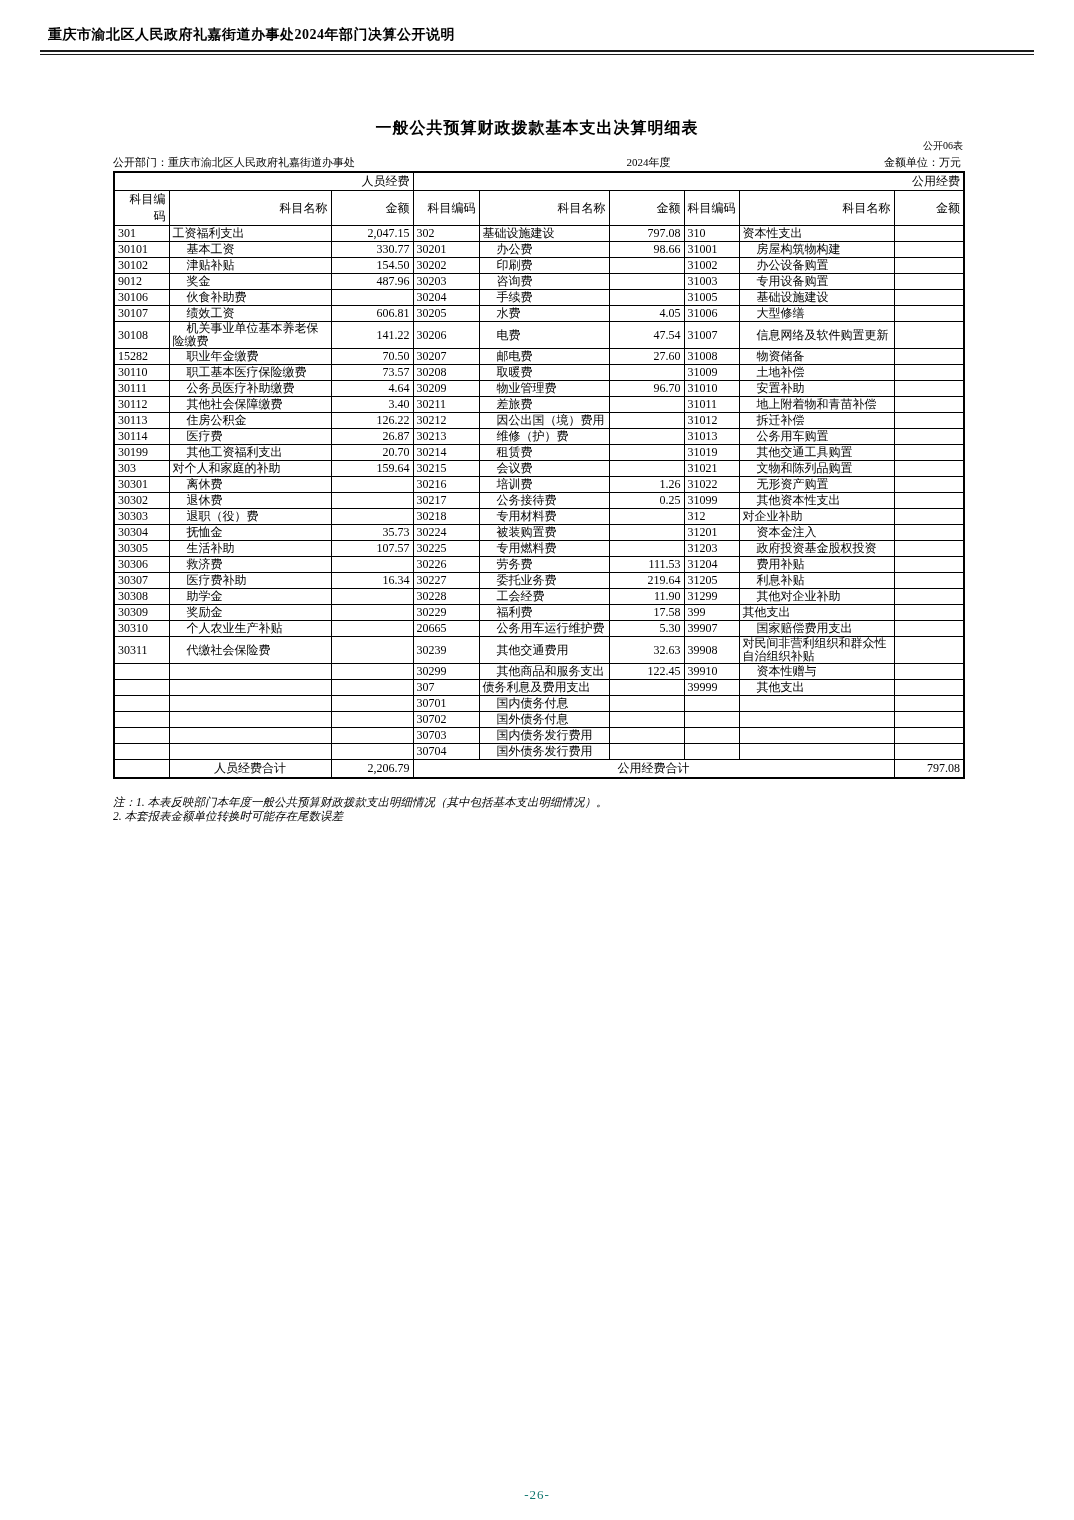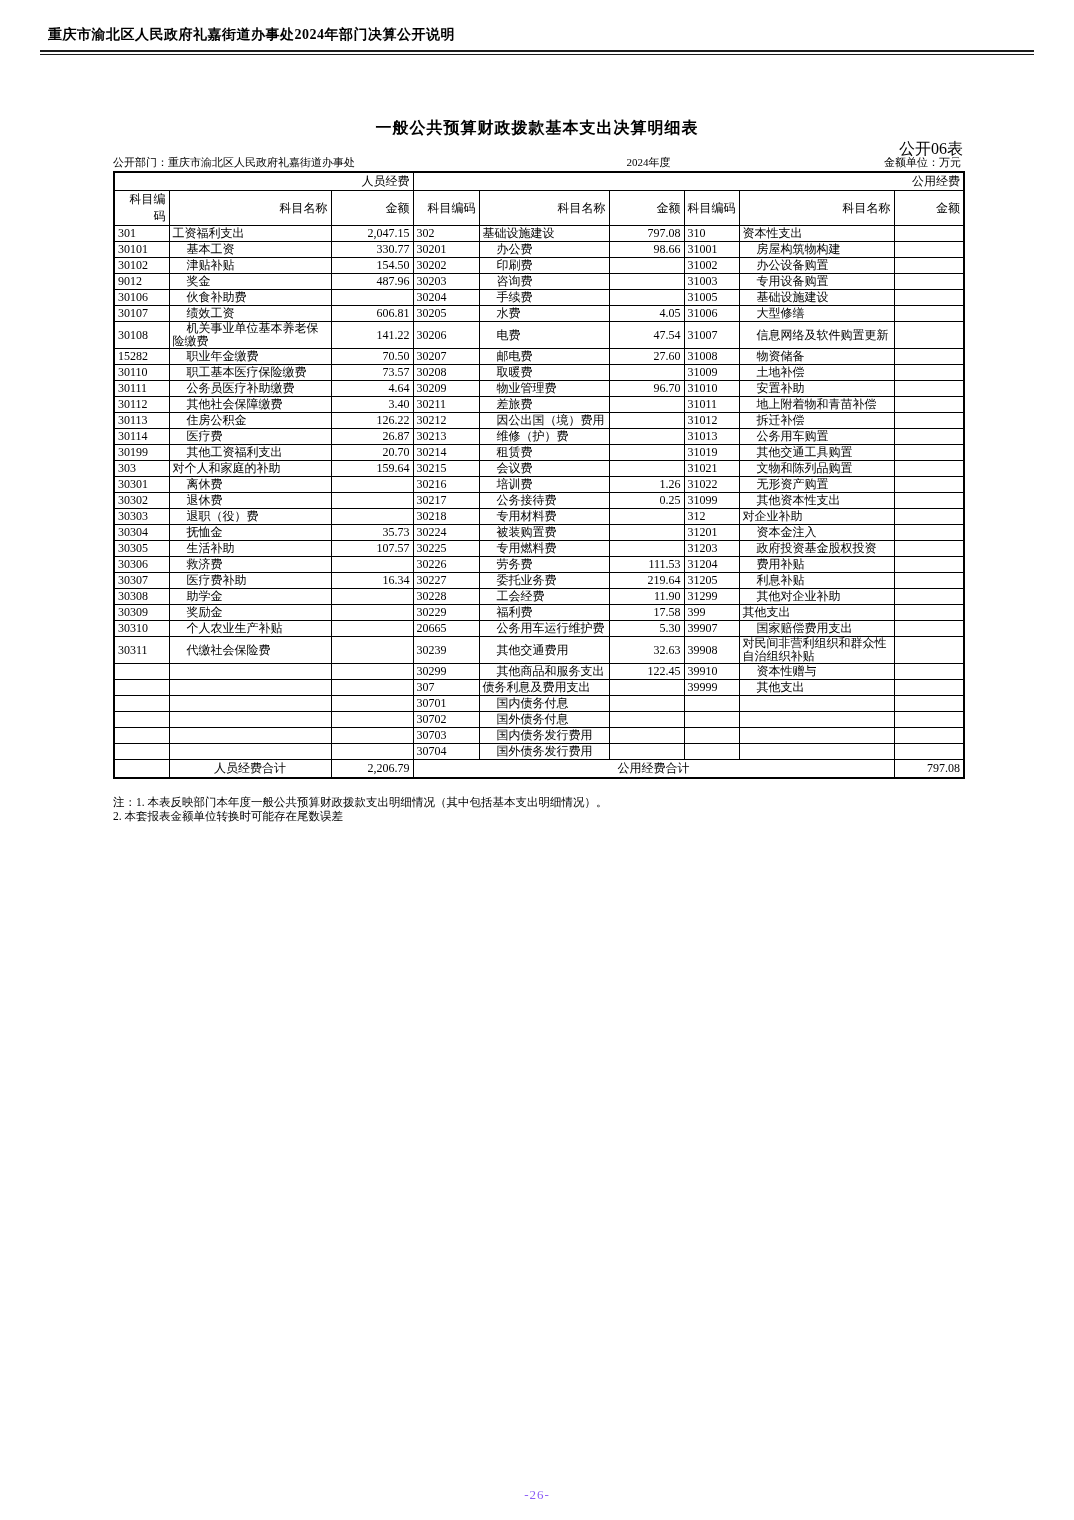"公开06表" .sheet-label { font-size: 16px -> 10px }
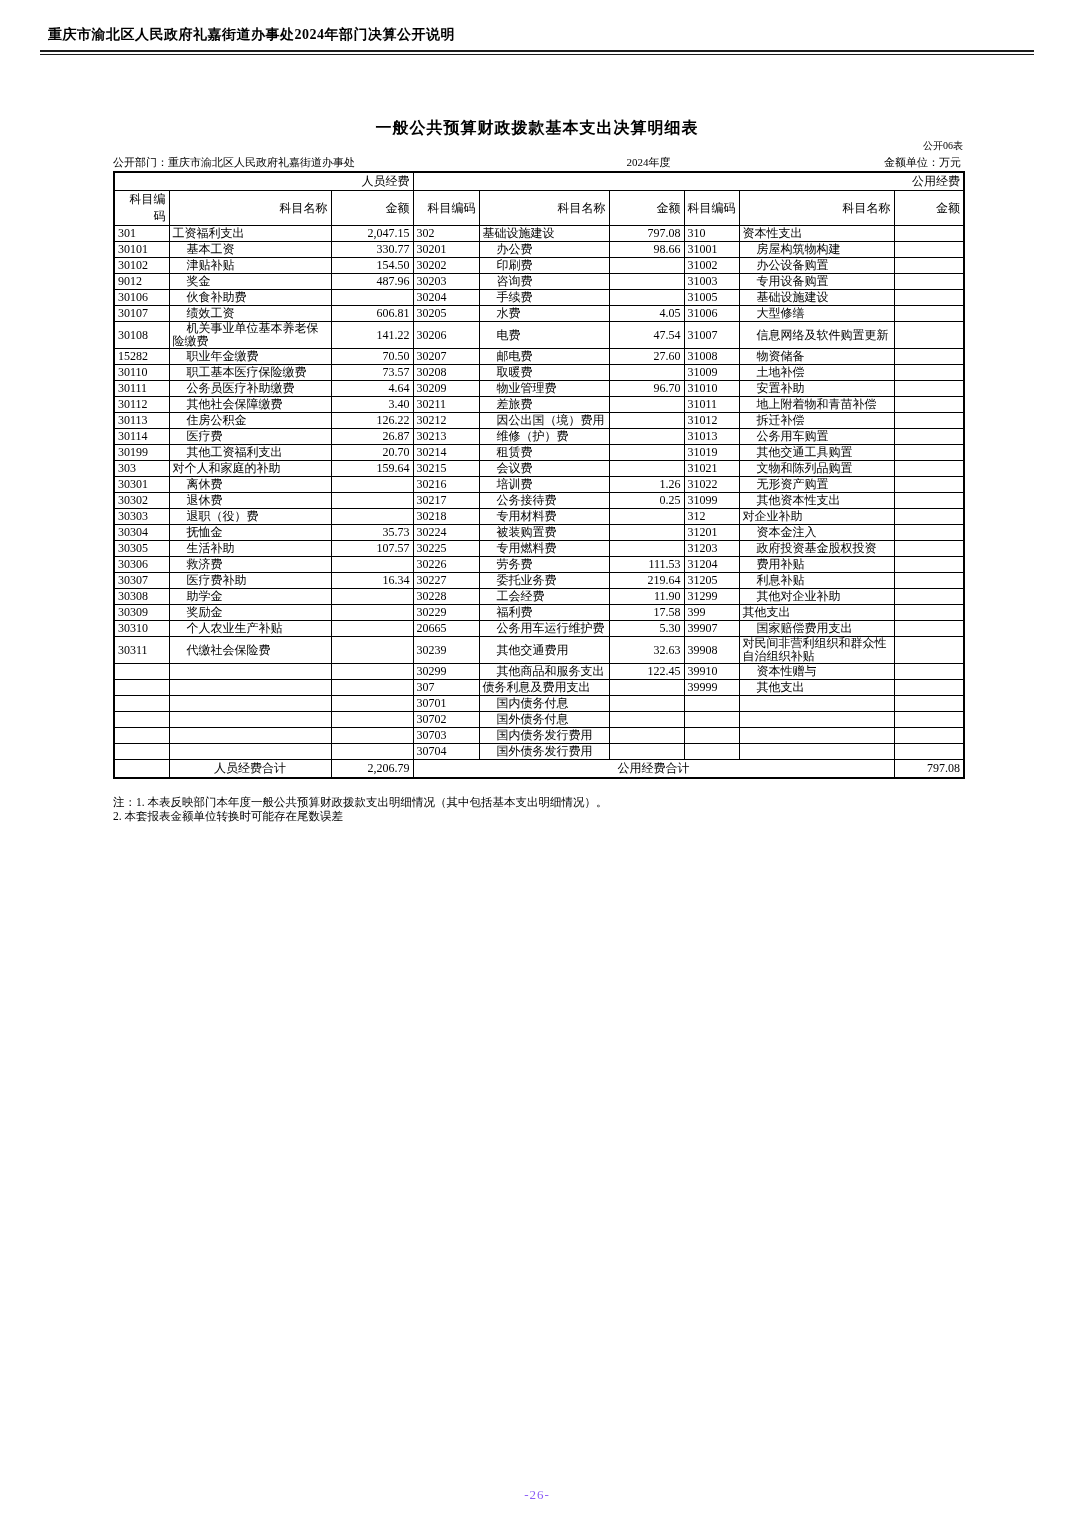"注：1." .notes { font-style: none -> italic }
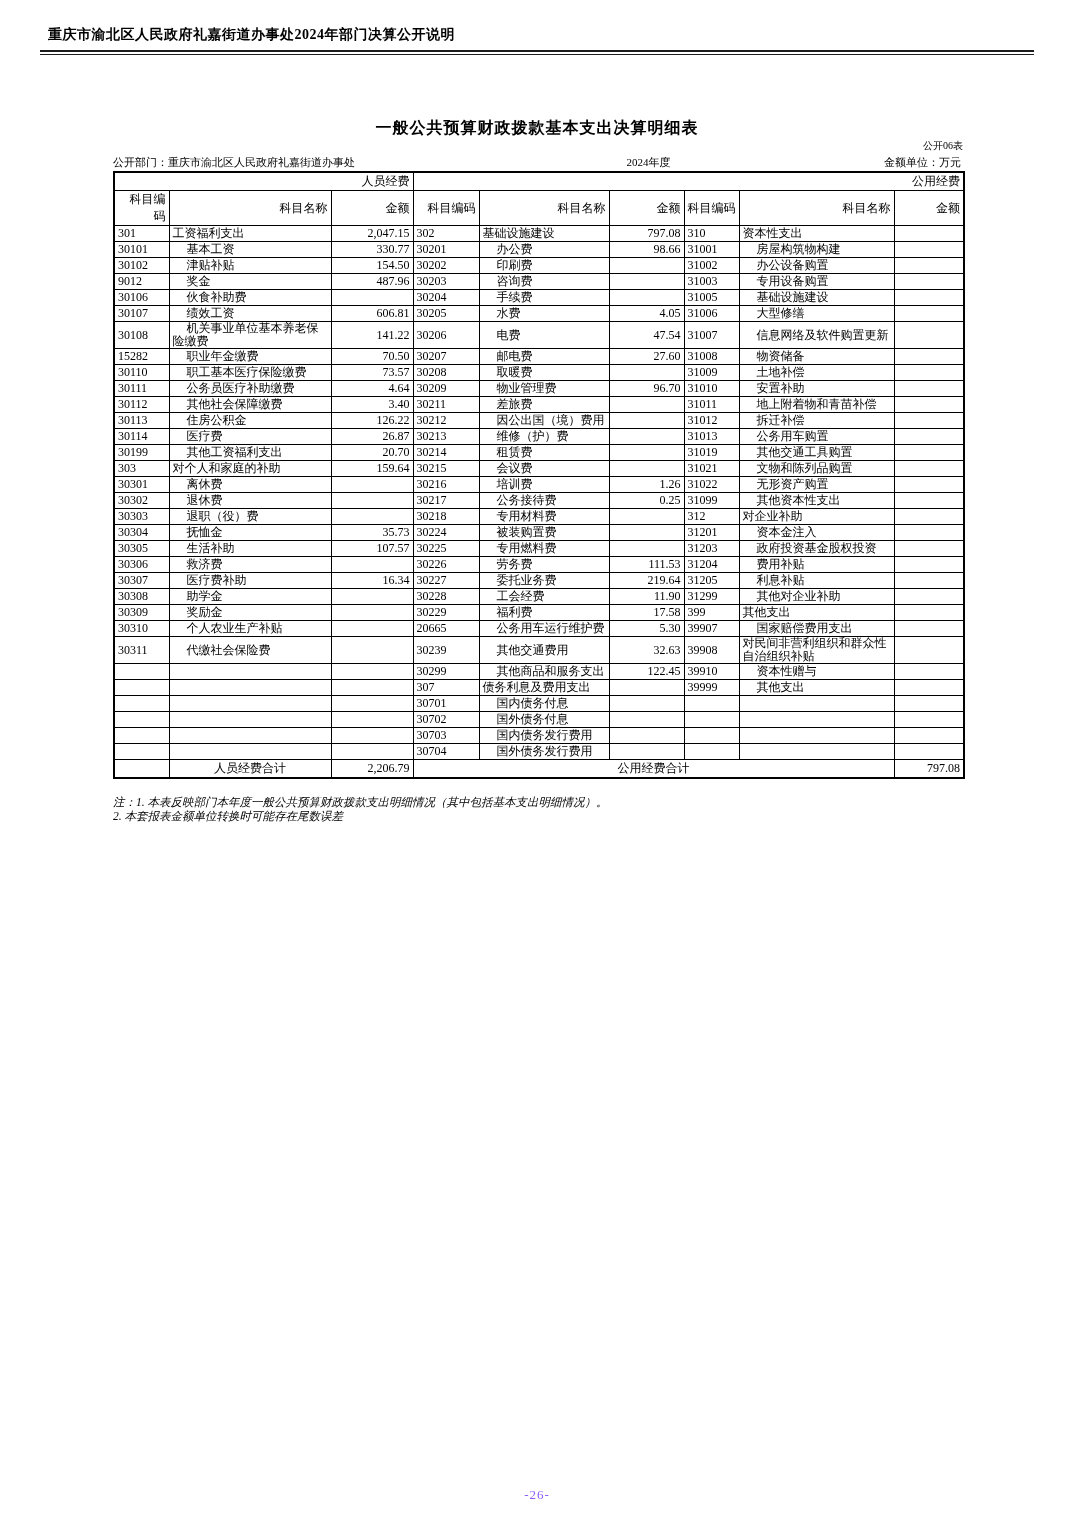"-26-" .page-num { color: #8b5cf6 -> #0f766e }
